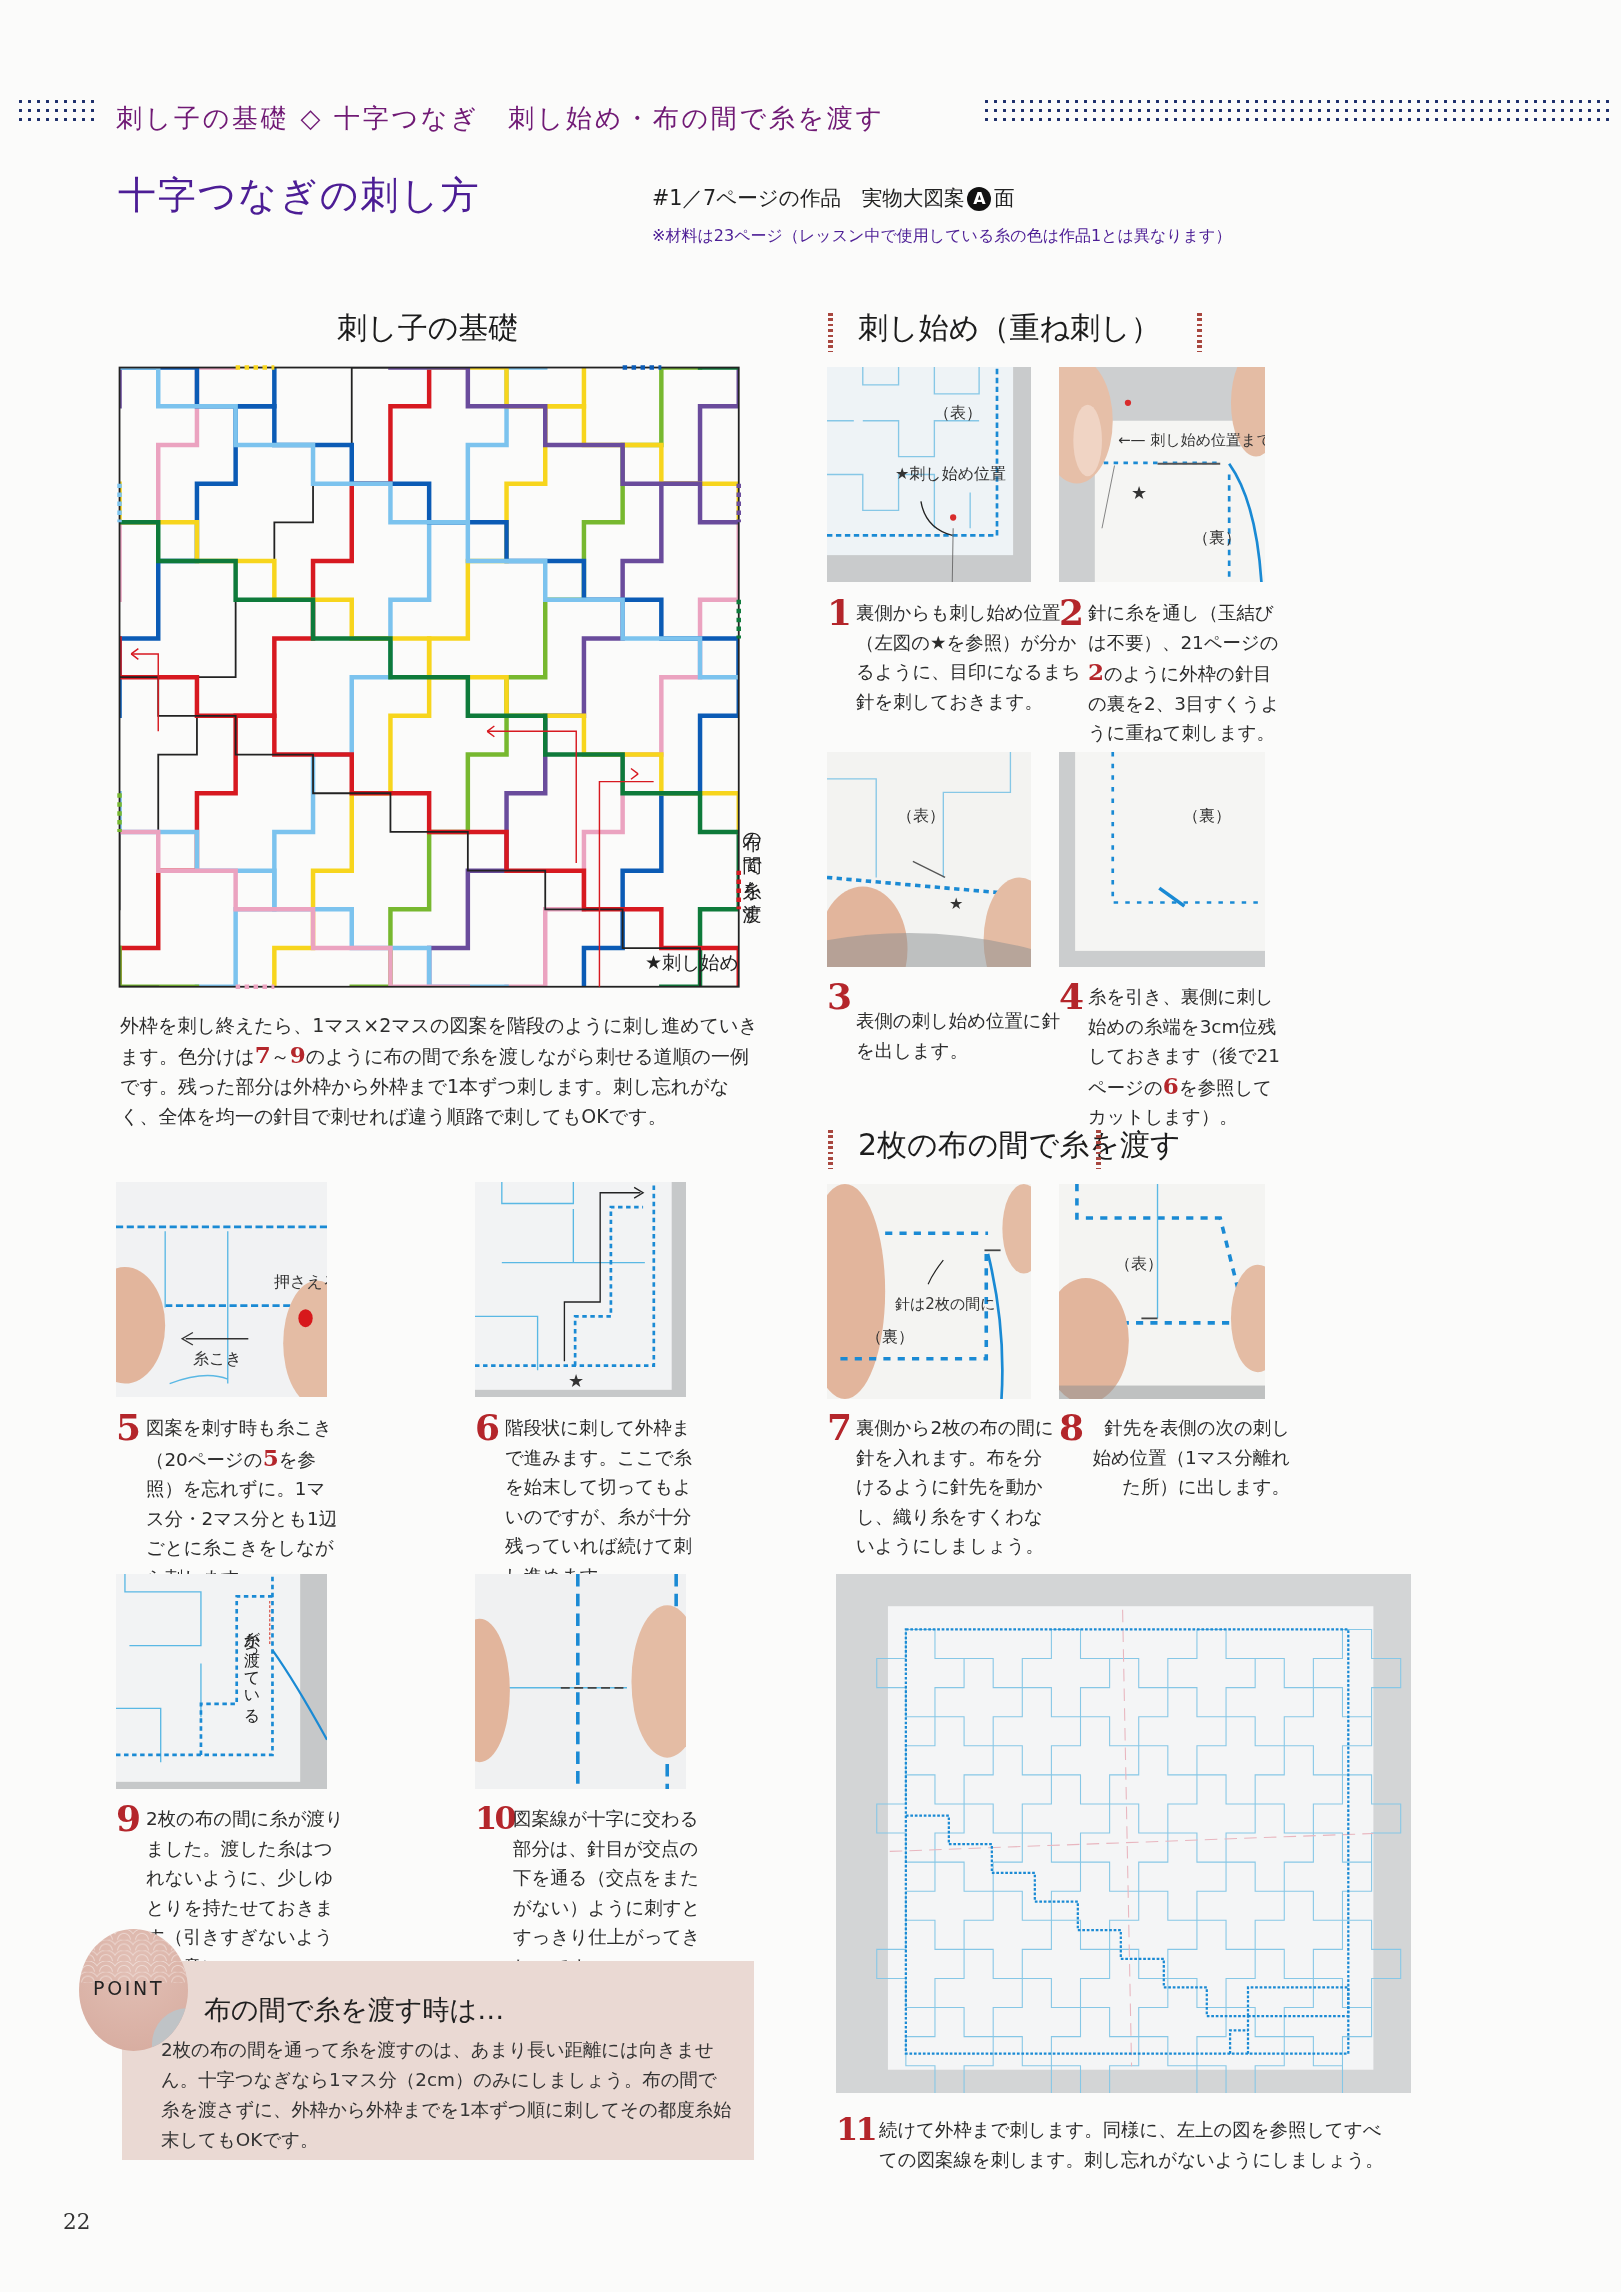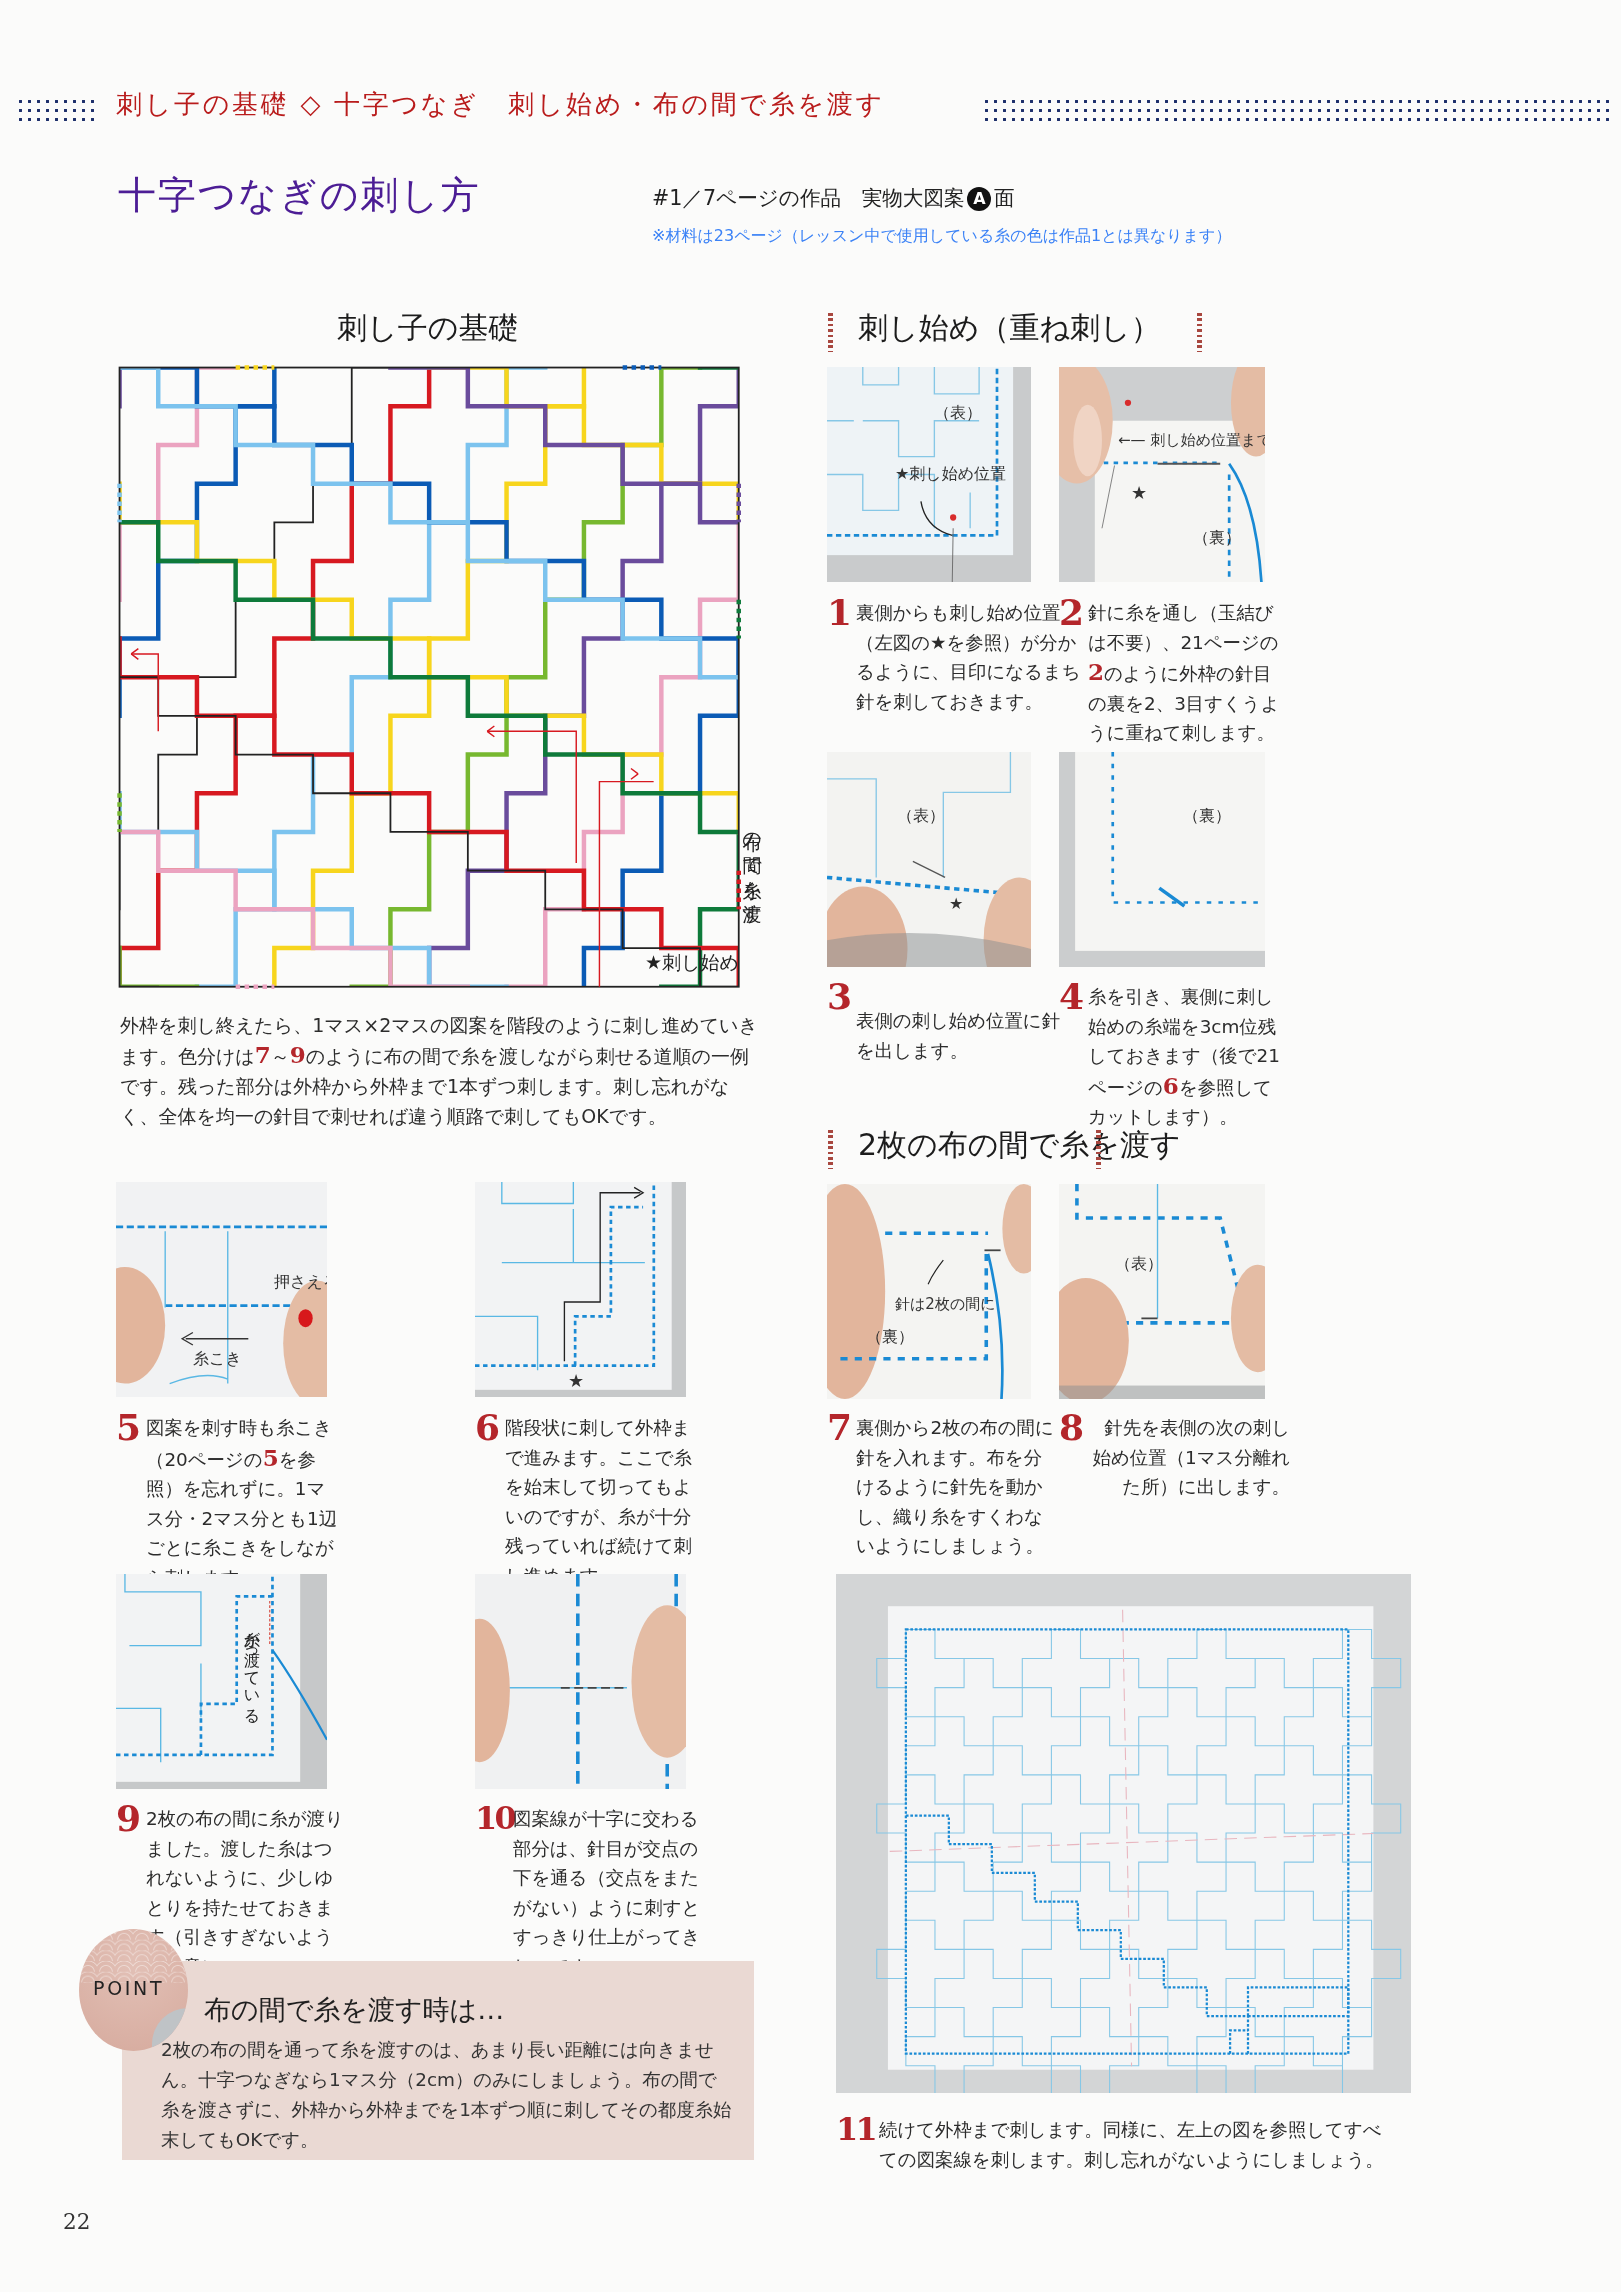"刺し子の基礎 ◇ 十字つなぎ 刺し始め・布の間で糸を渡す" .running-head { color: #b91c1c -> #701a75; top: 87px -> 101px }
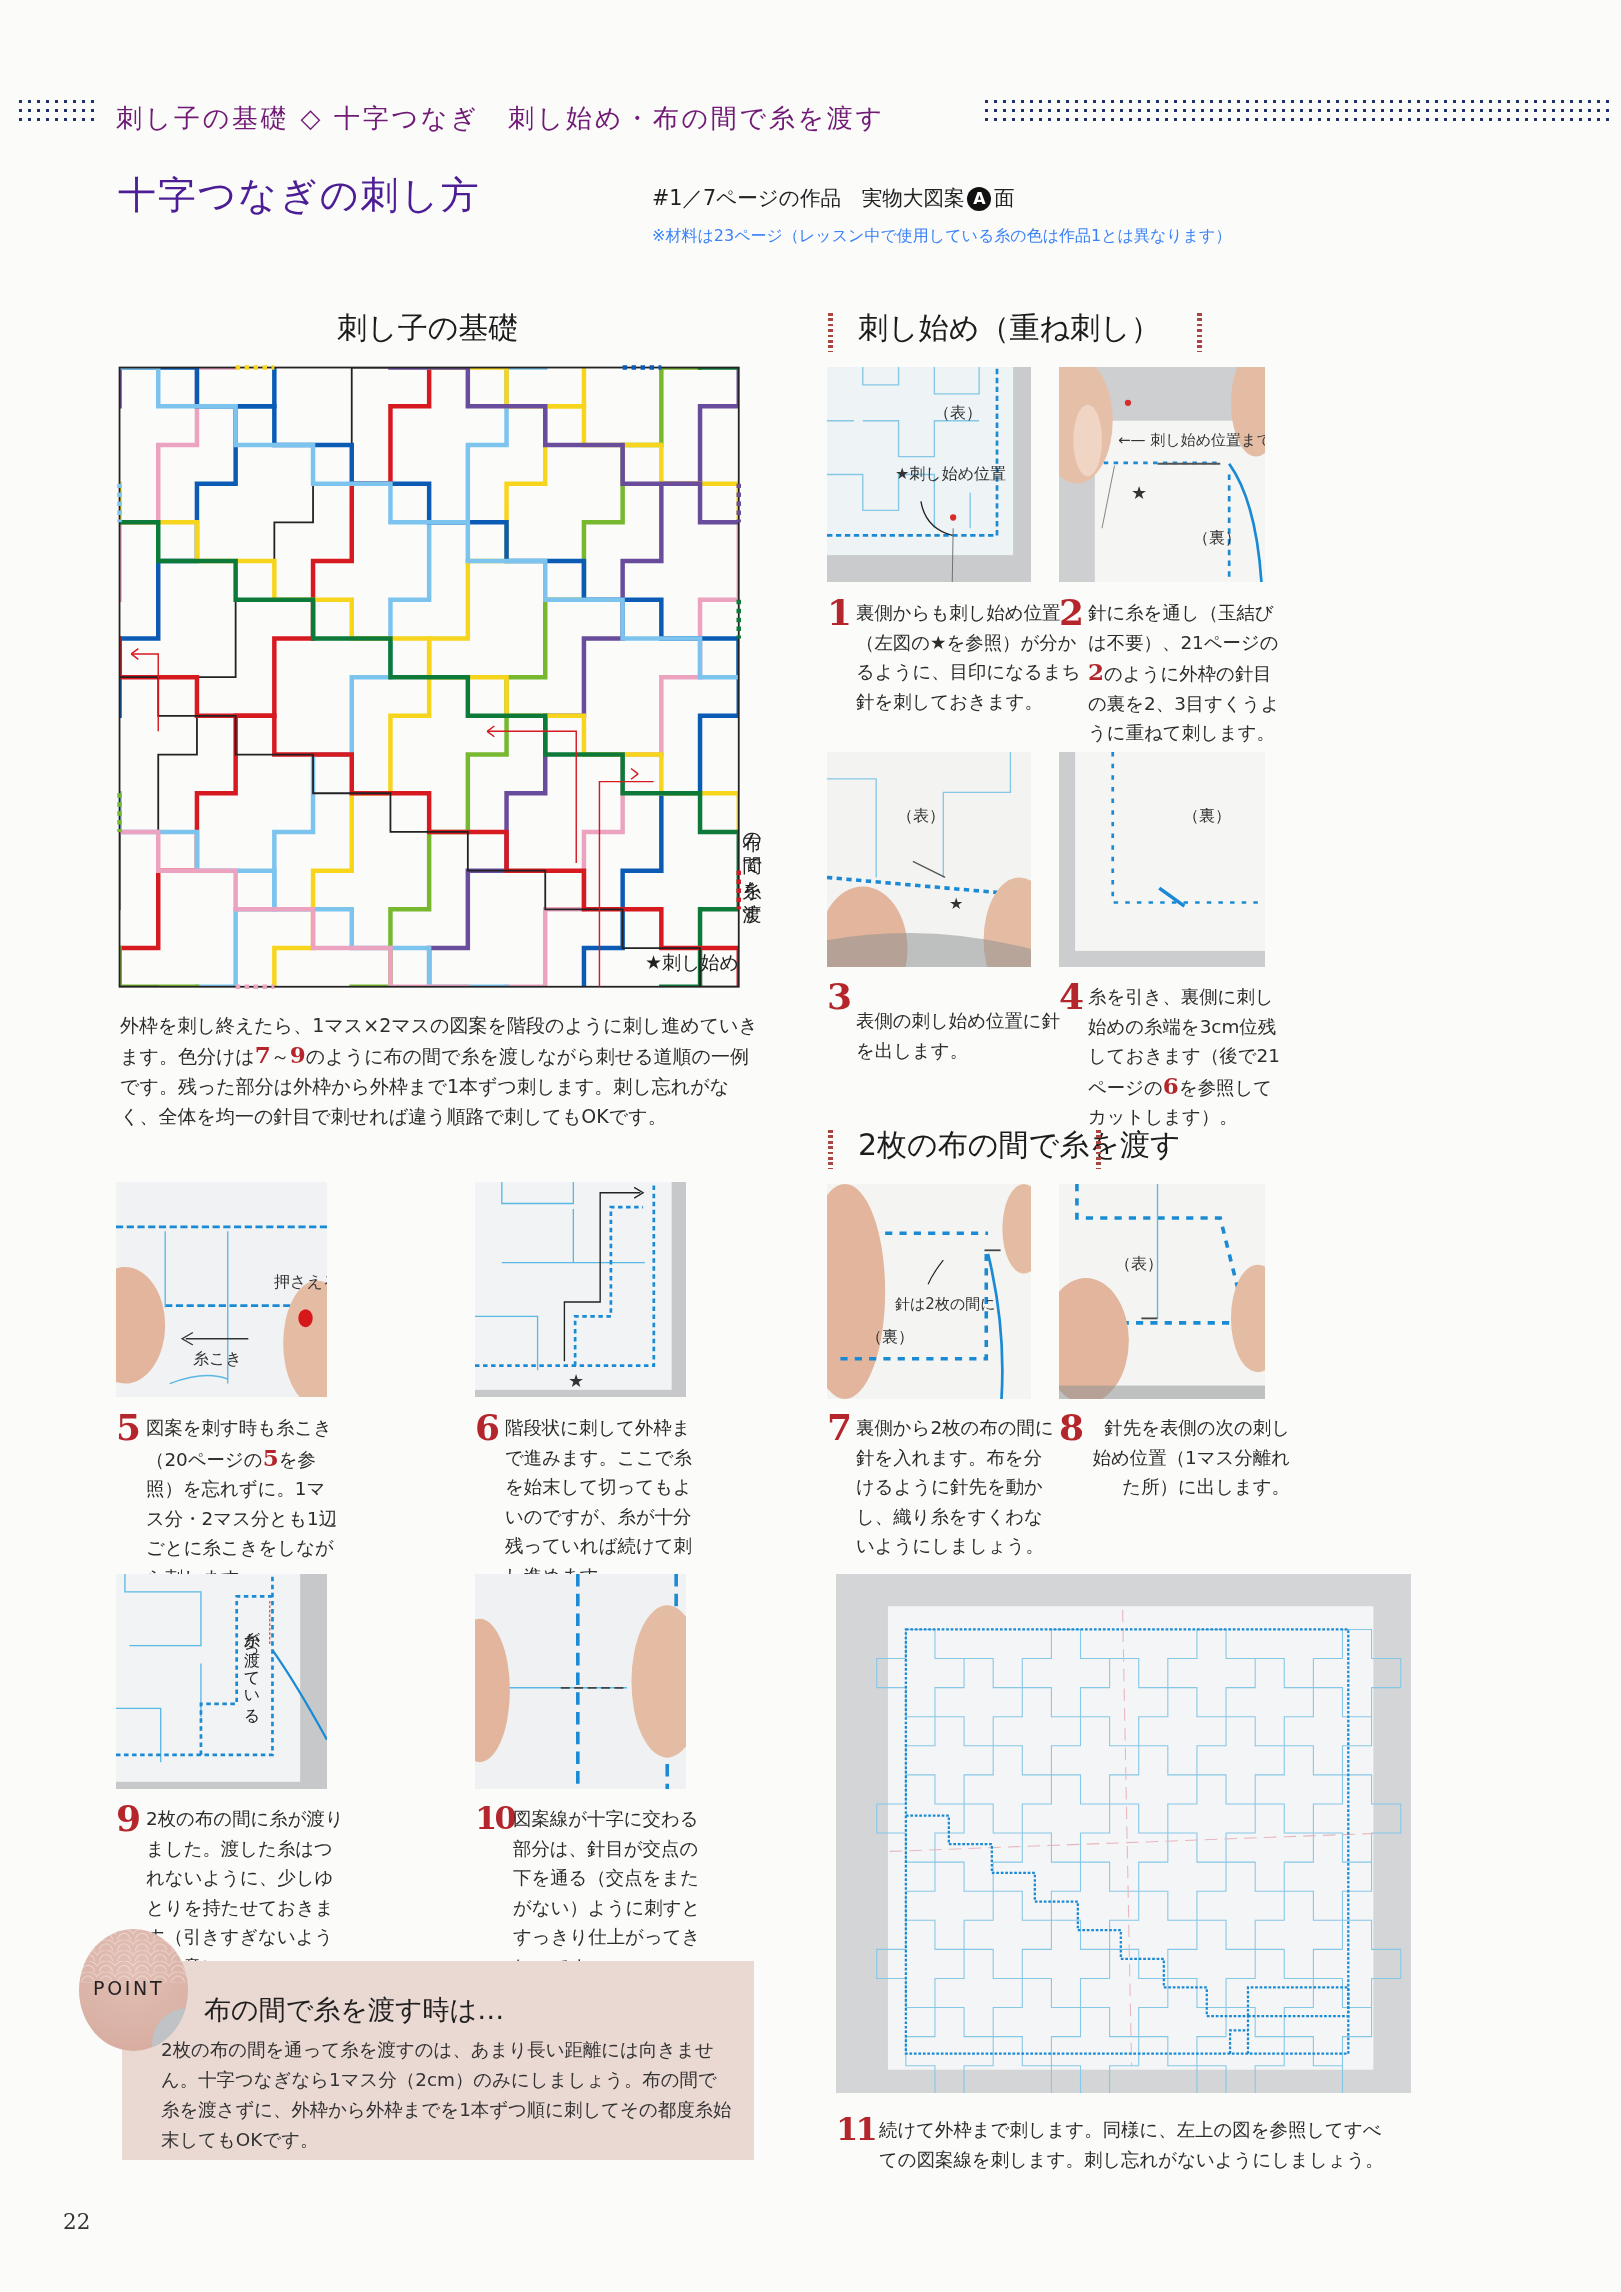"※材料は23ページ（レッスン中で使用している糸の色は作品1とは異なります）" .note { color: #3b82f6 -> #4c1d95 }
